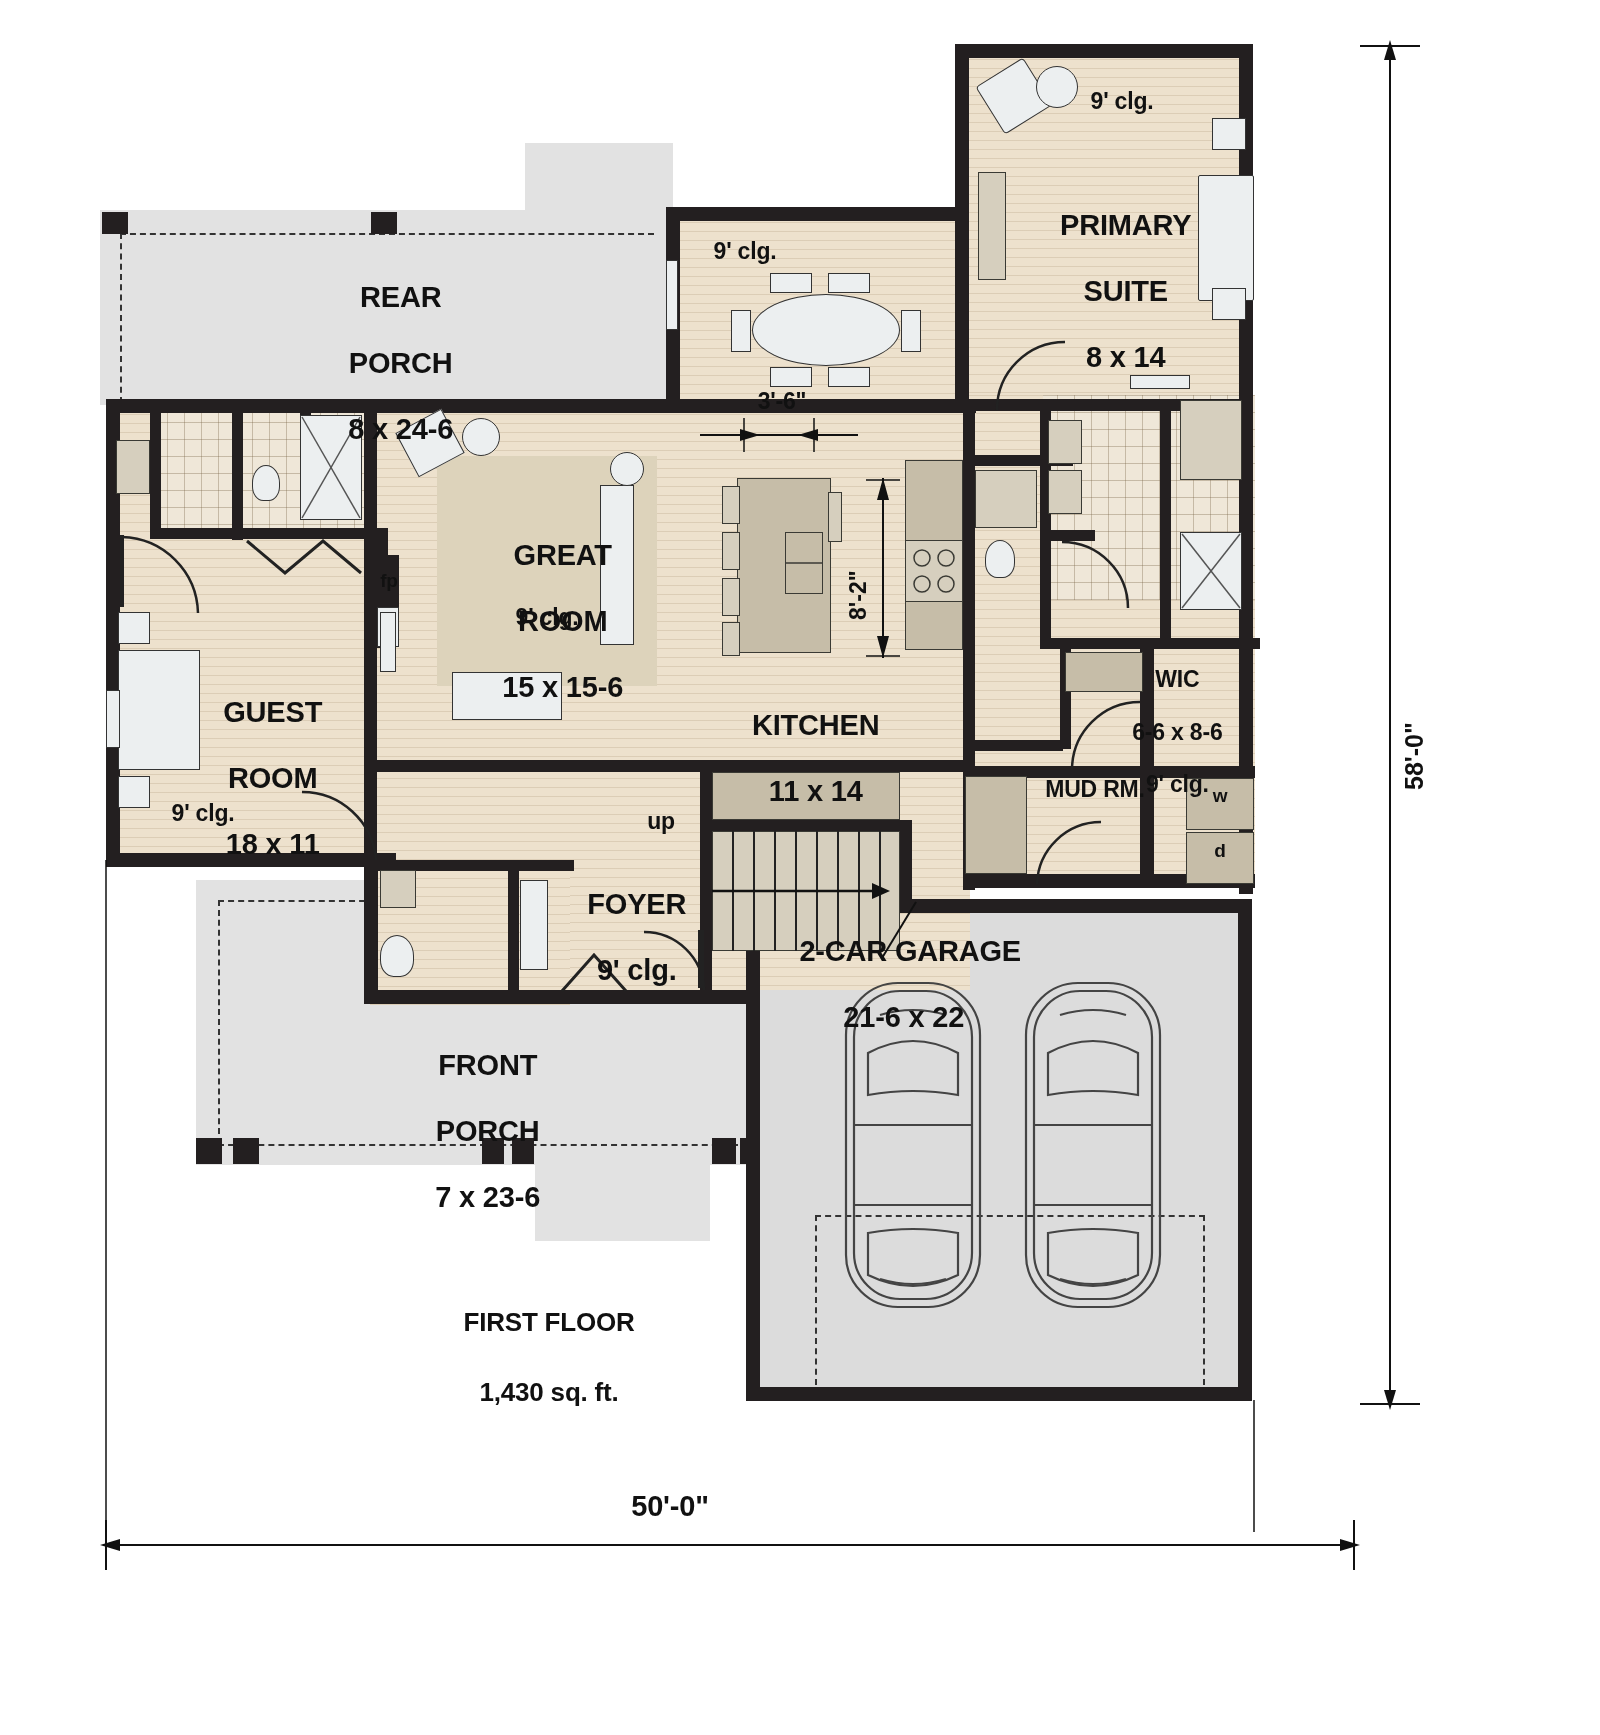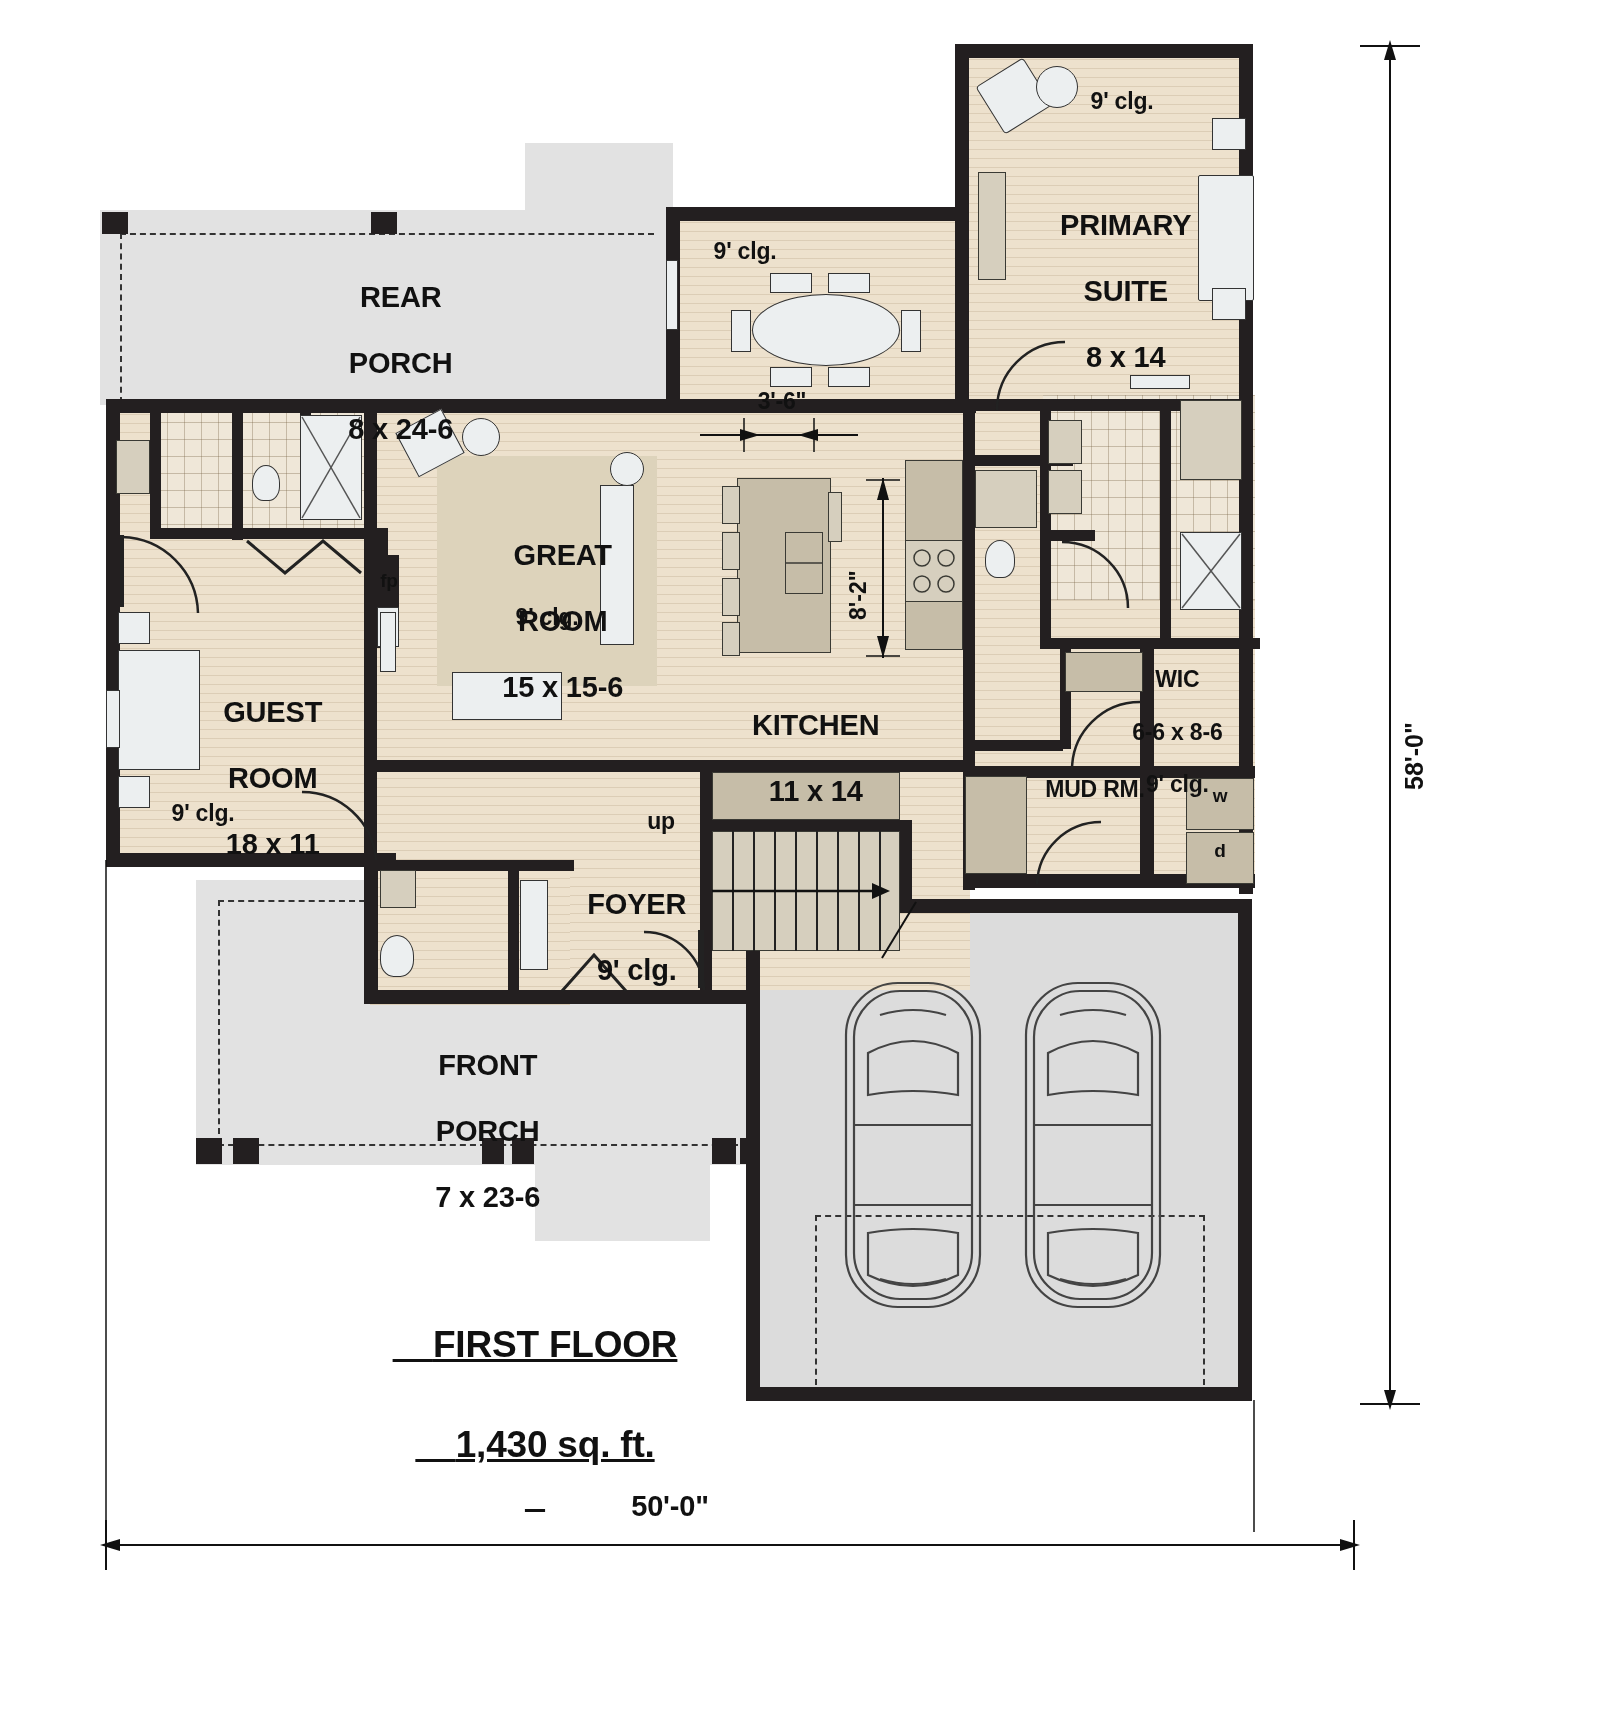"2-CAR GARAGE" div.lbl { html: none -> <div> <span>2-CAR GARAGE</span><br> <span>21-6 x 22</span> </div> }
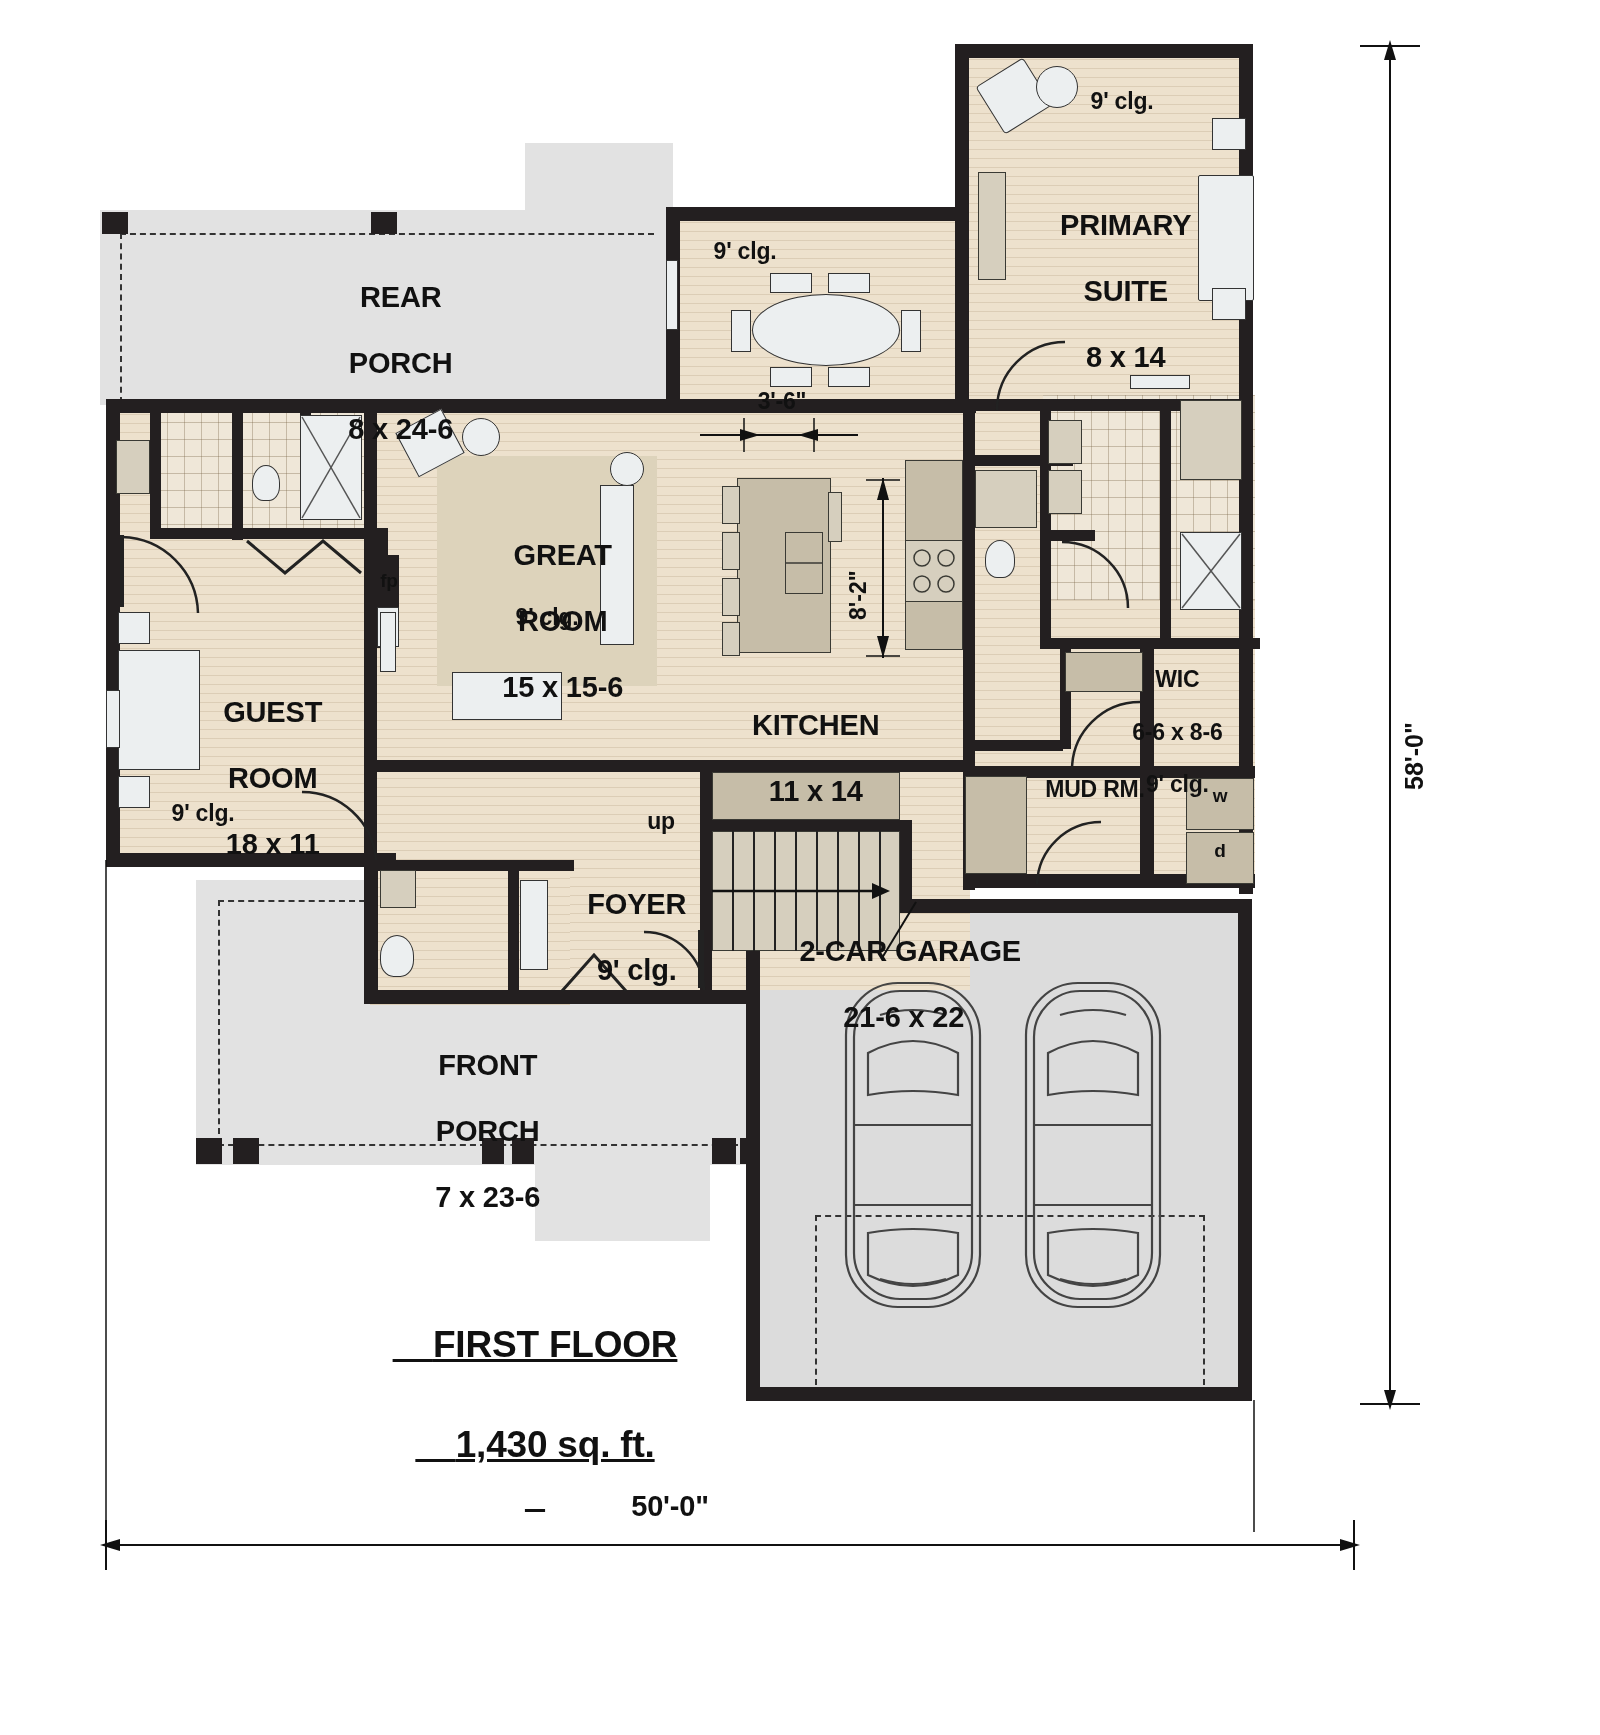"FIRST FLOOR" .lbl.ttl { font-size: 37px -> 26px; text-decoration: underline -> none }
